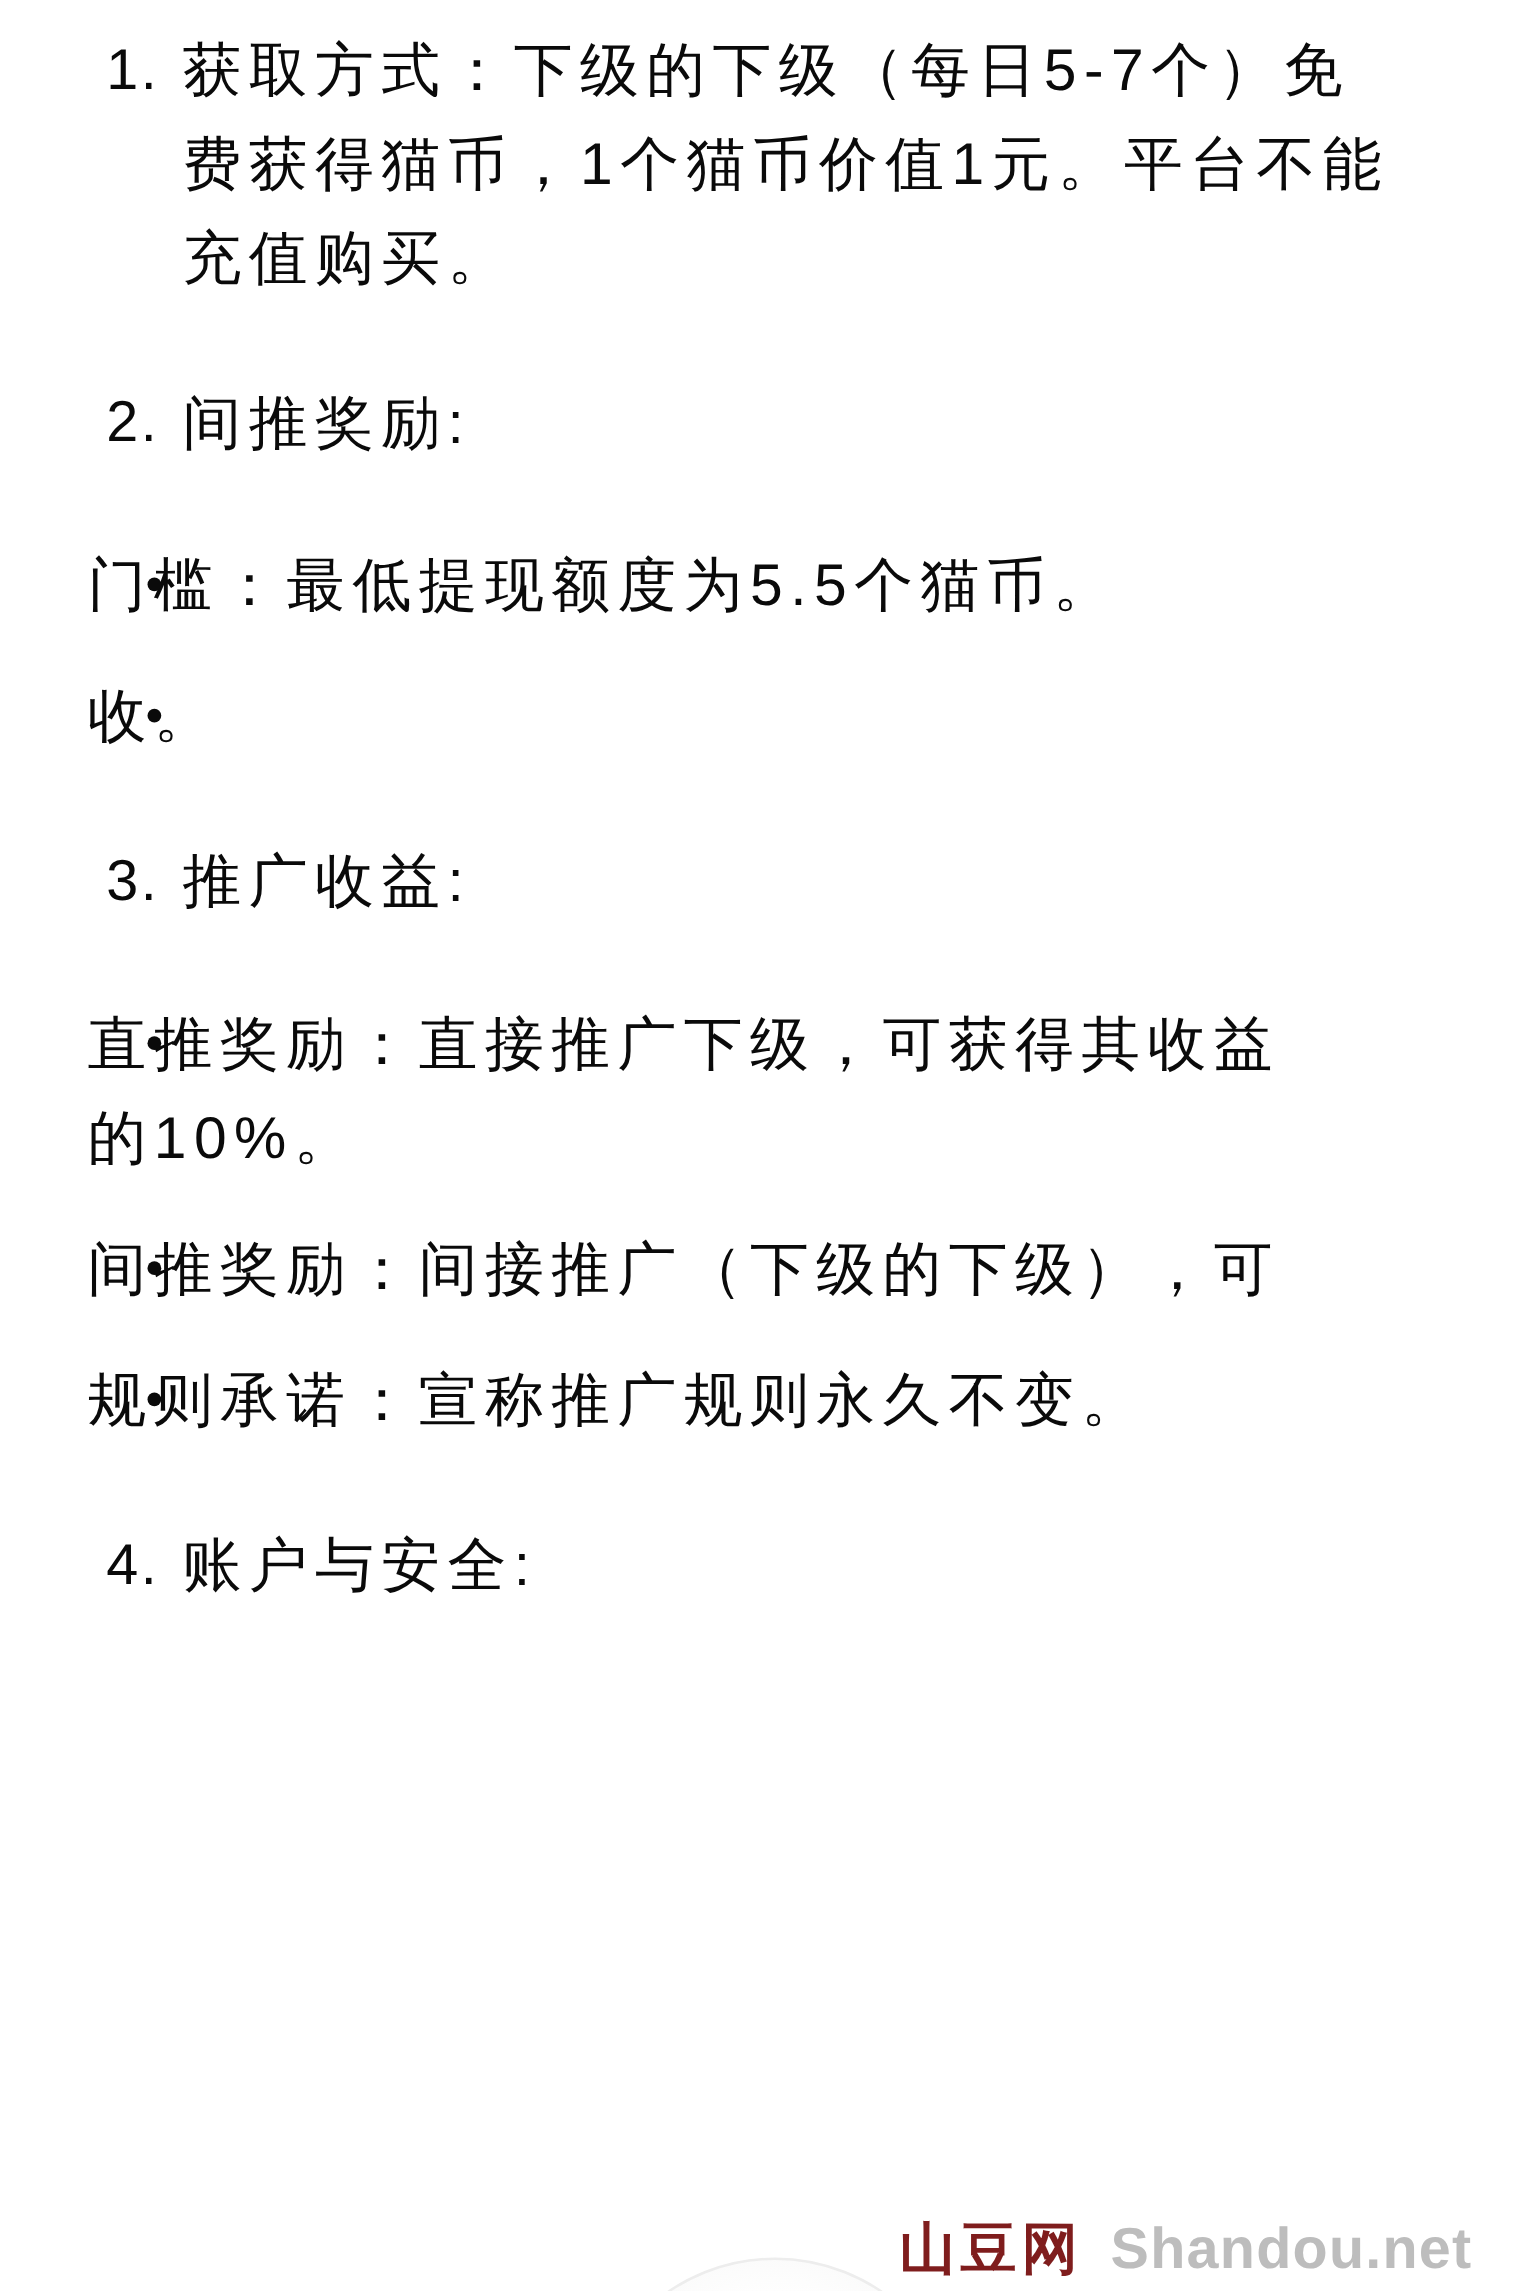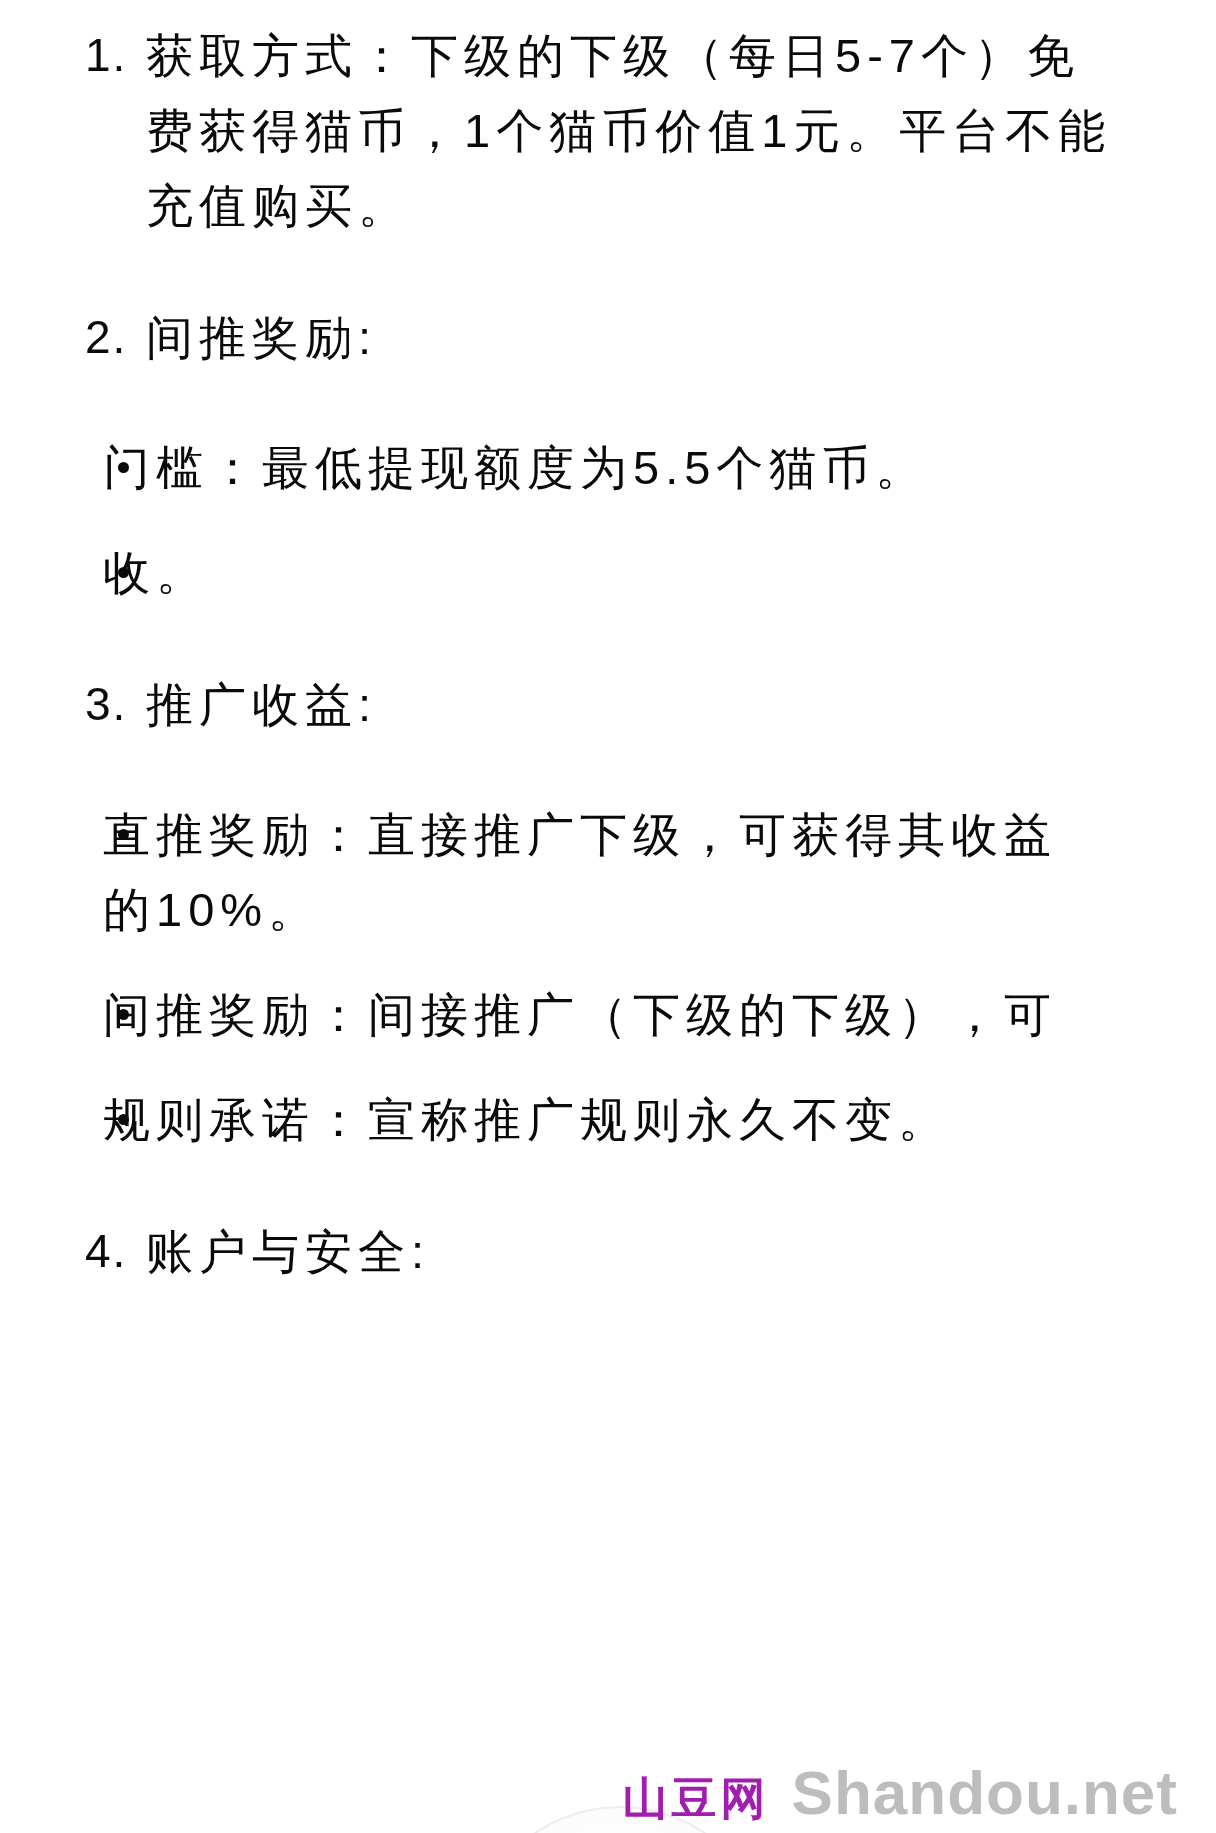"门槛：最低提现额度为5.5个猫币。" .block.bullet { padding-left: 103px -> 70px }
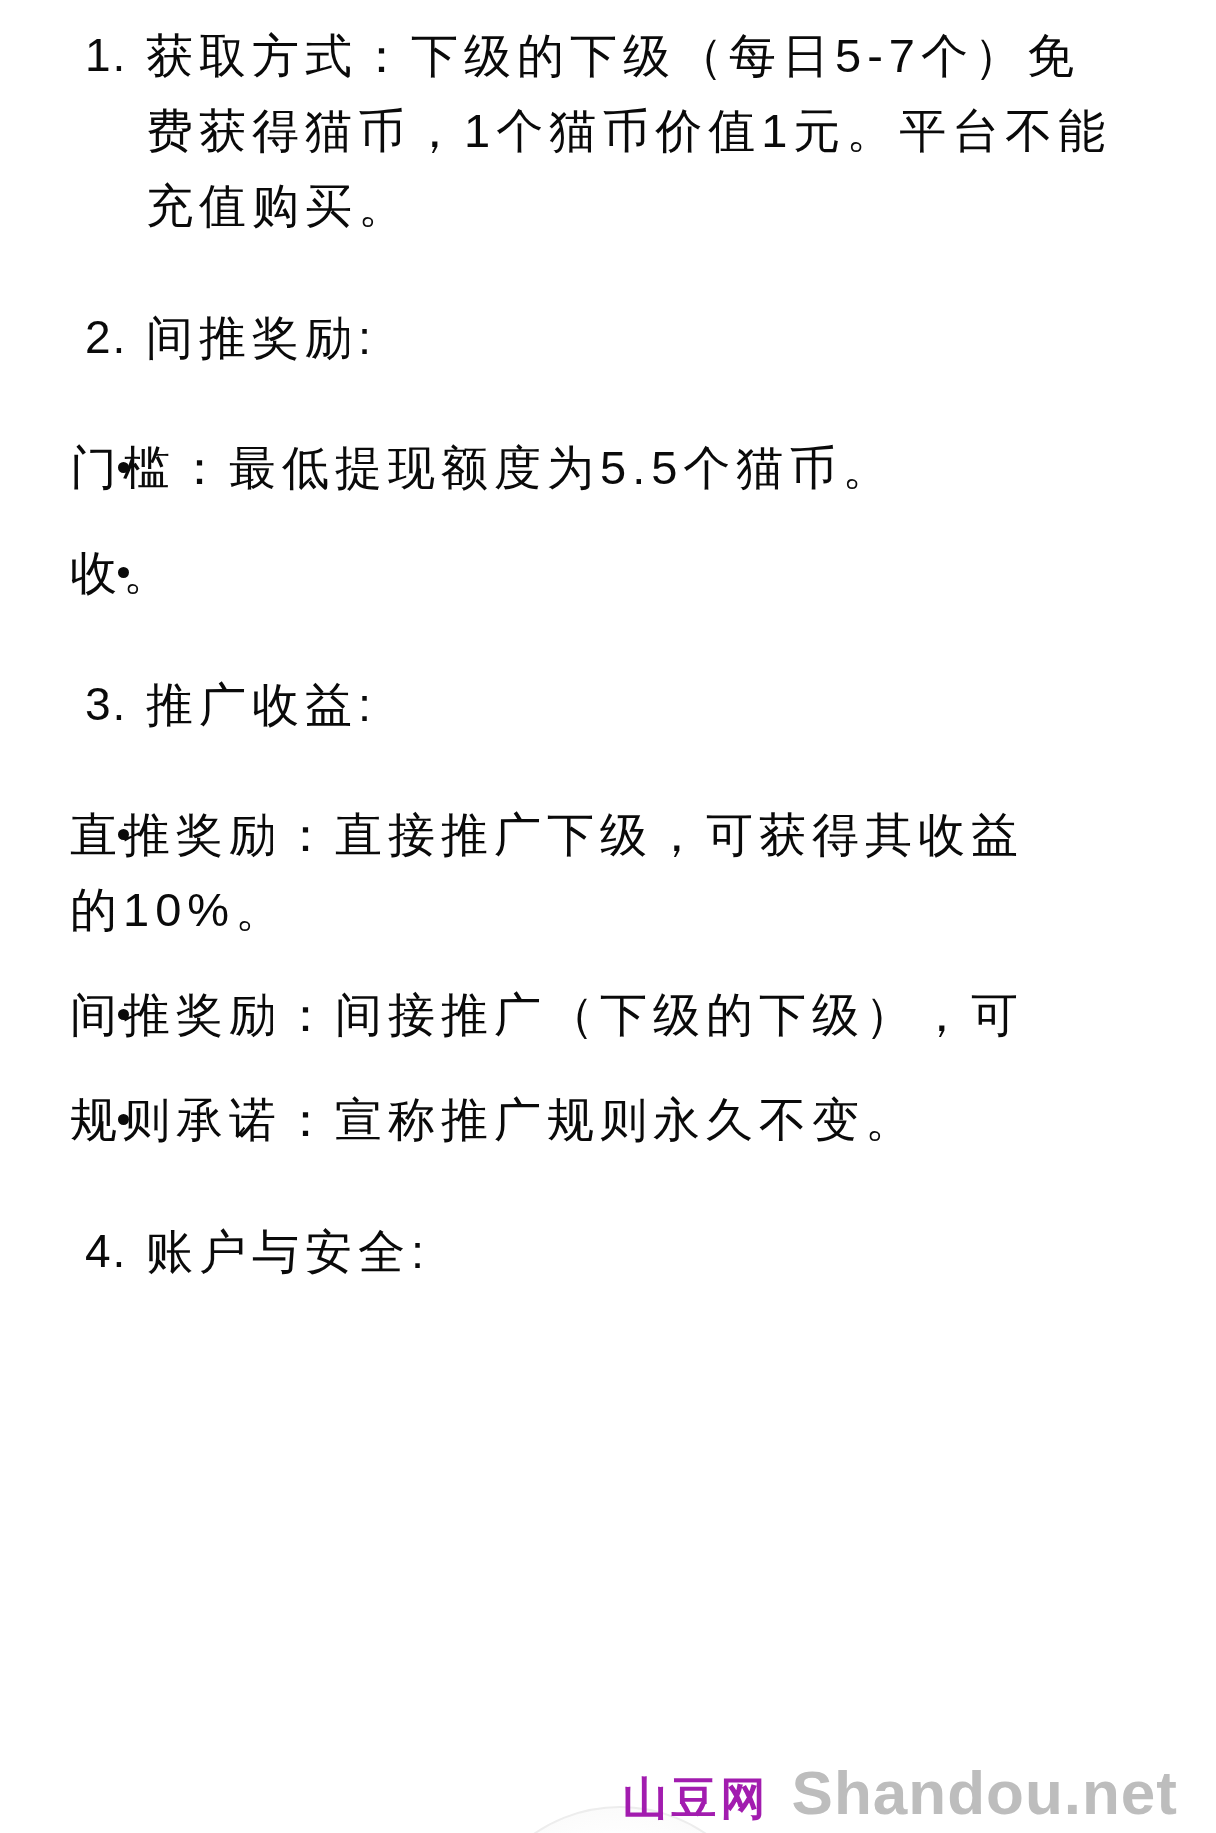"山豆网" .watermark .cn { color: #a21caf -> #7f1d1d }
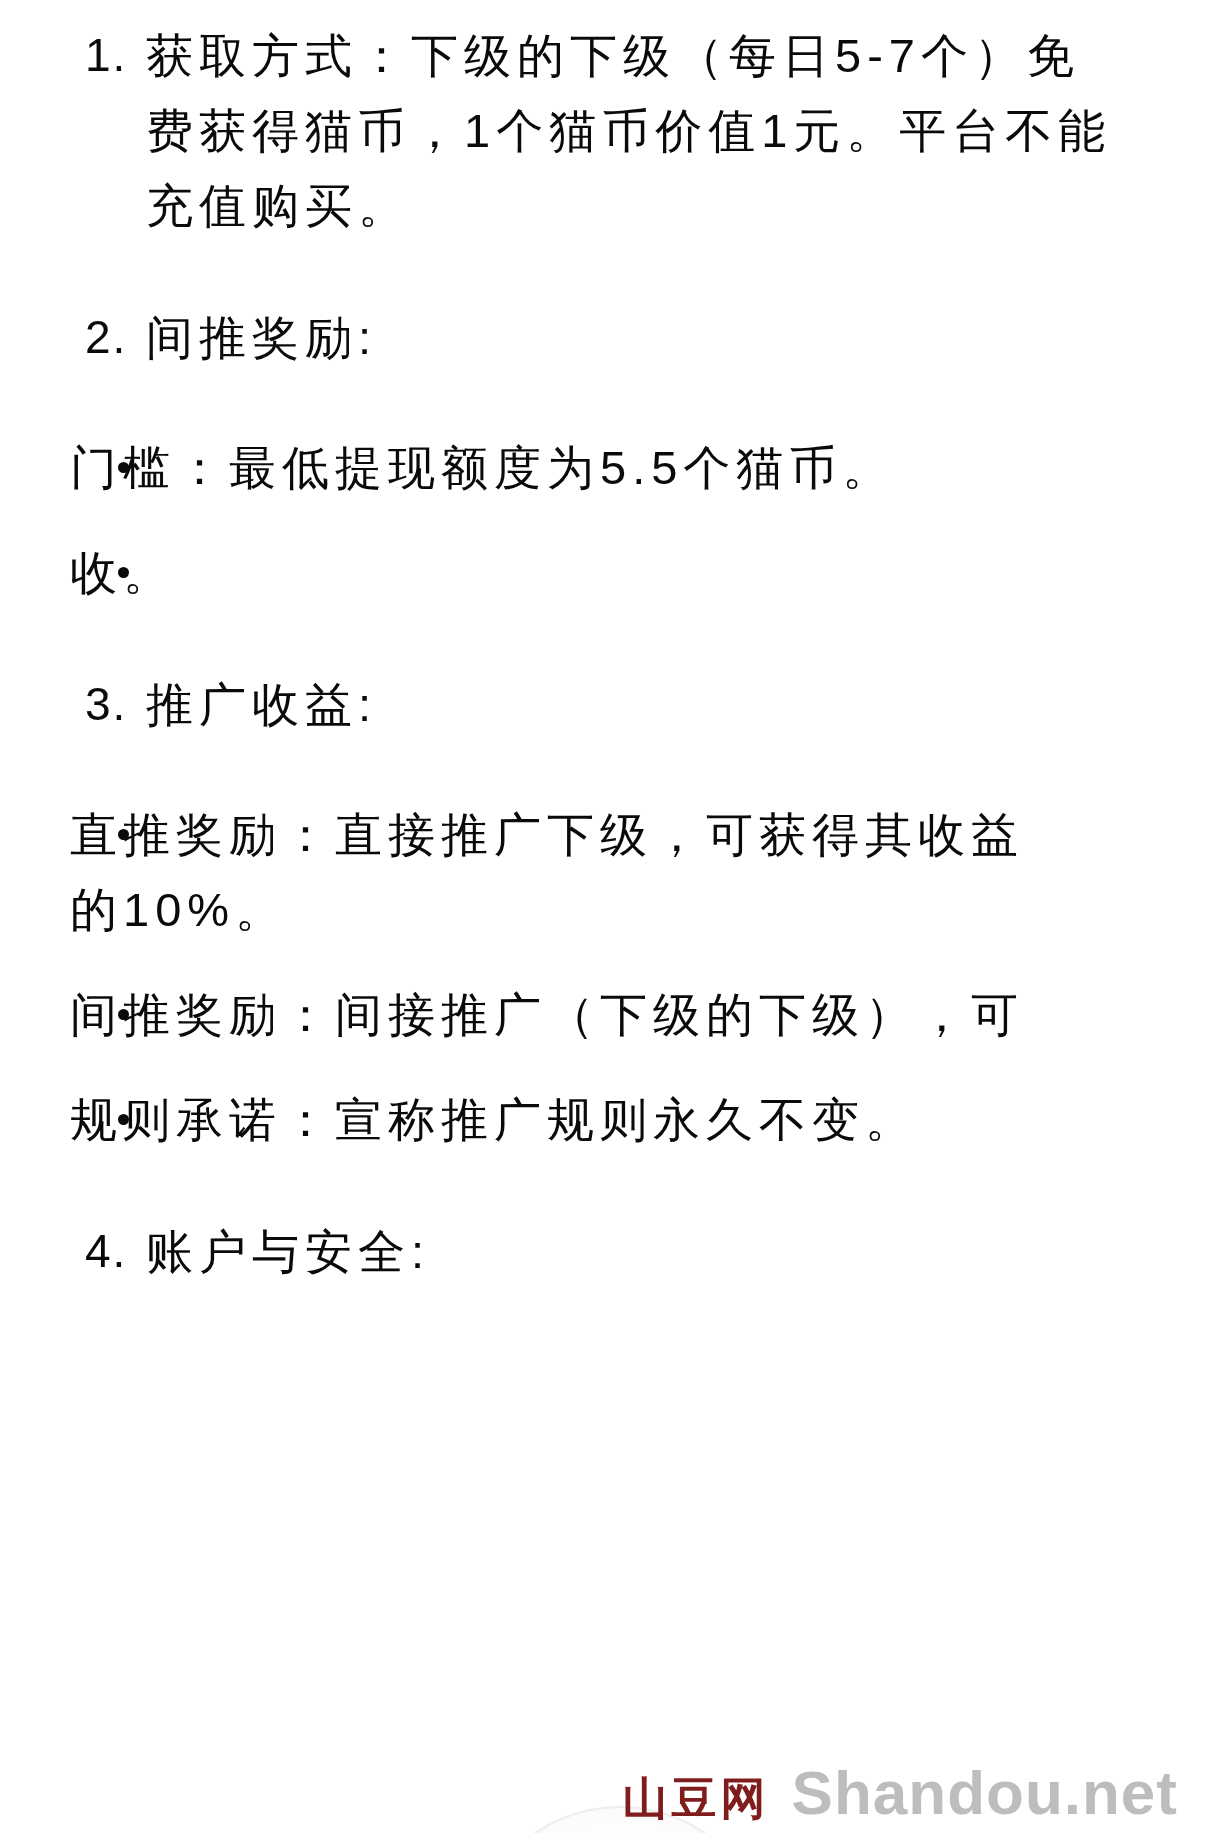"Shandou.net" .watermark .en { font-size: 62px -> 46px }
